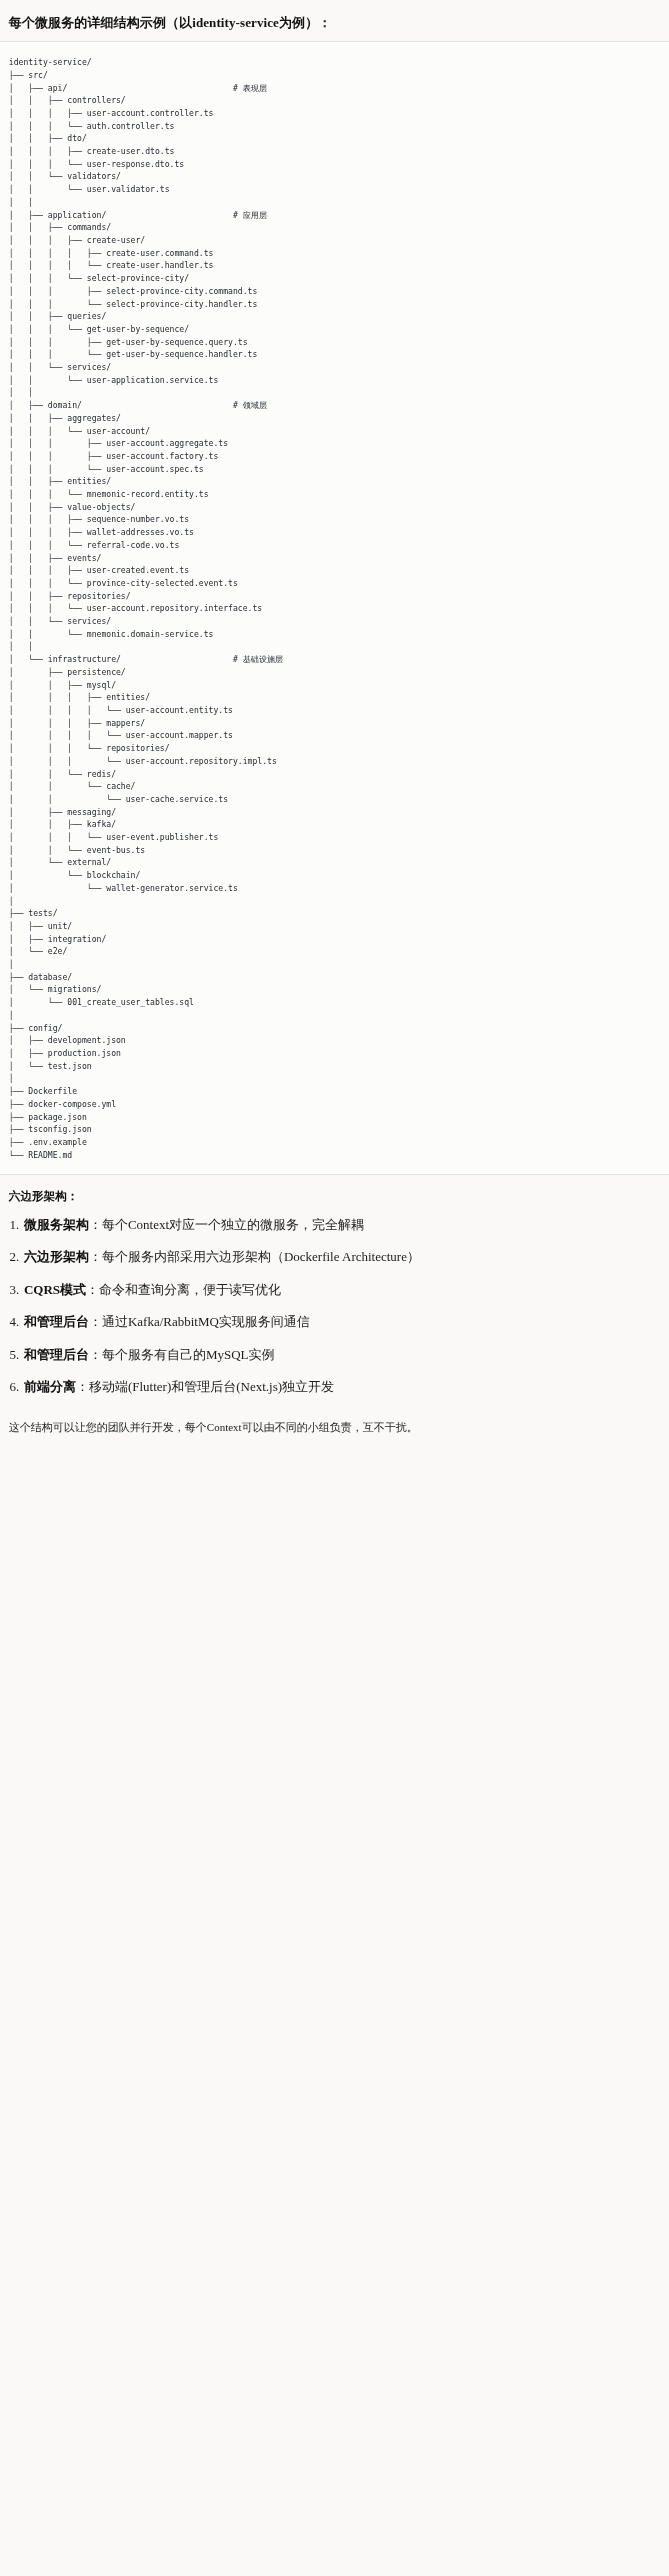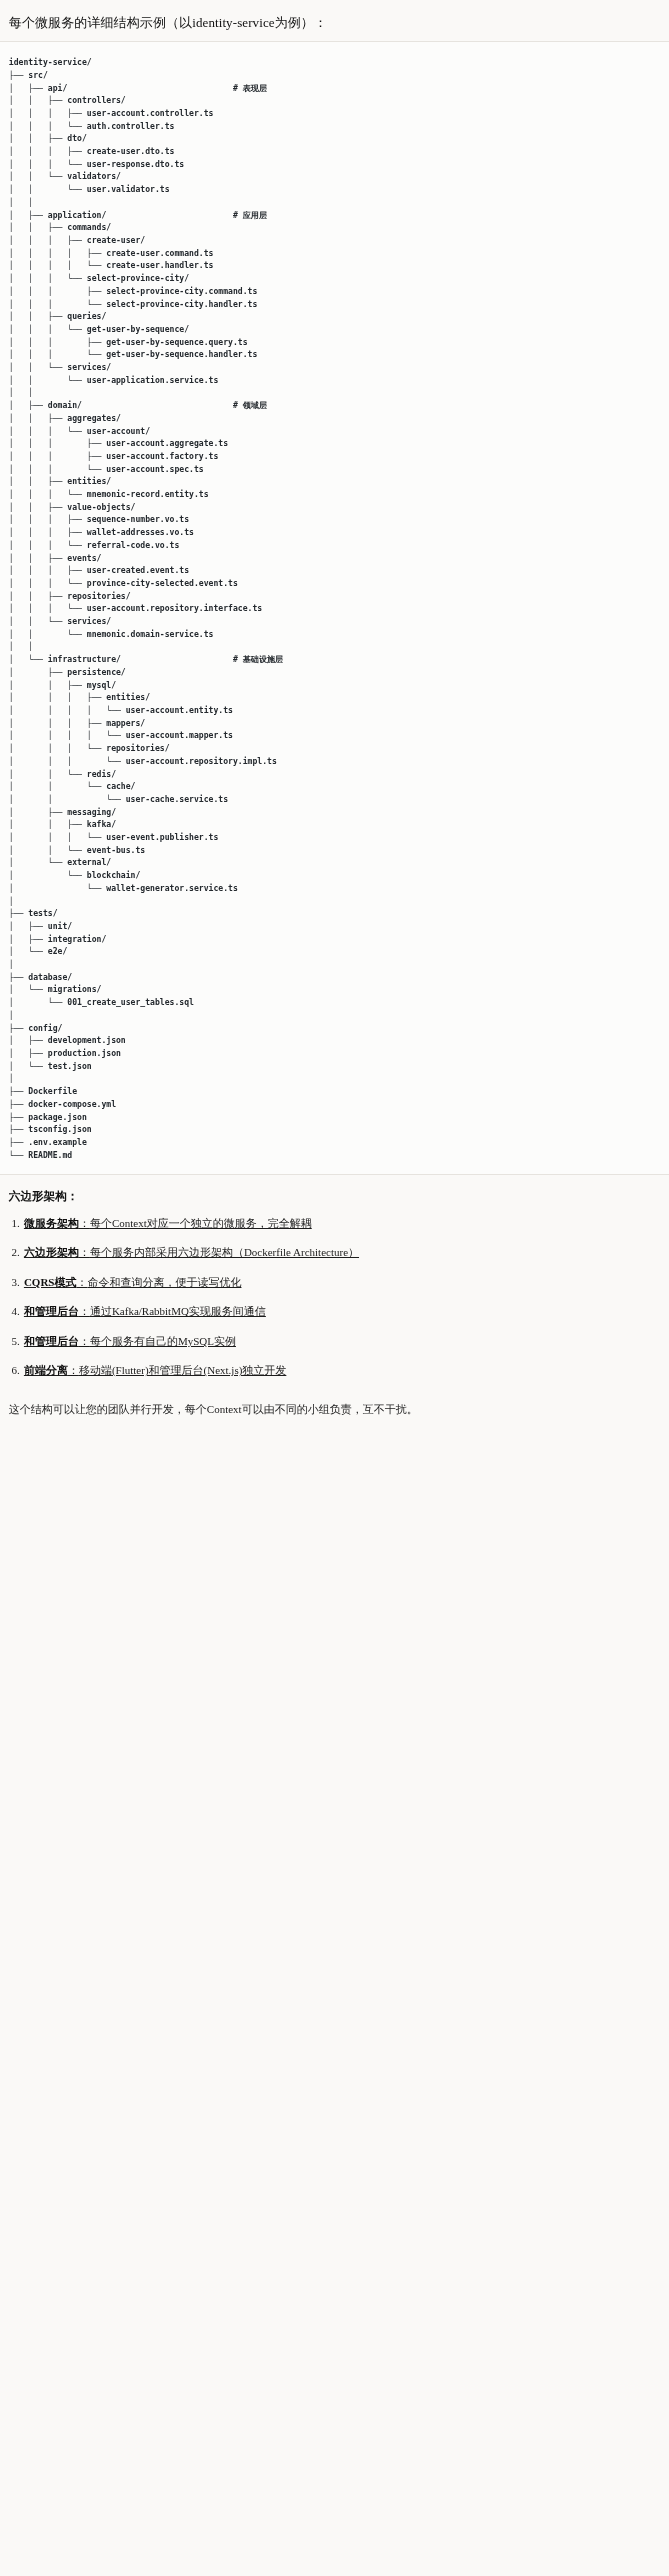"每个微服务的详细结构示例（以identity-service为例）：" .doc-header h1 { font-weight: normal -> bold }
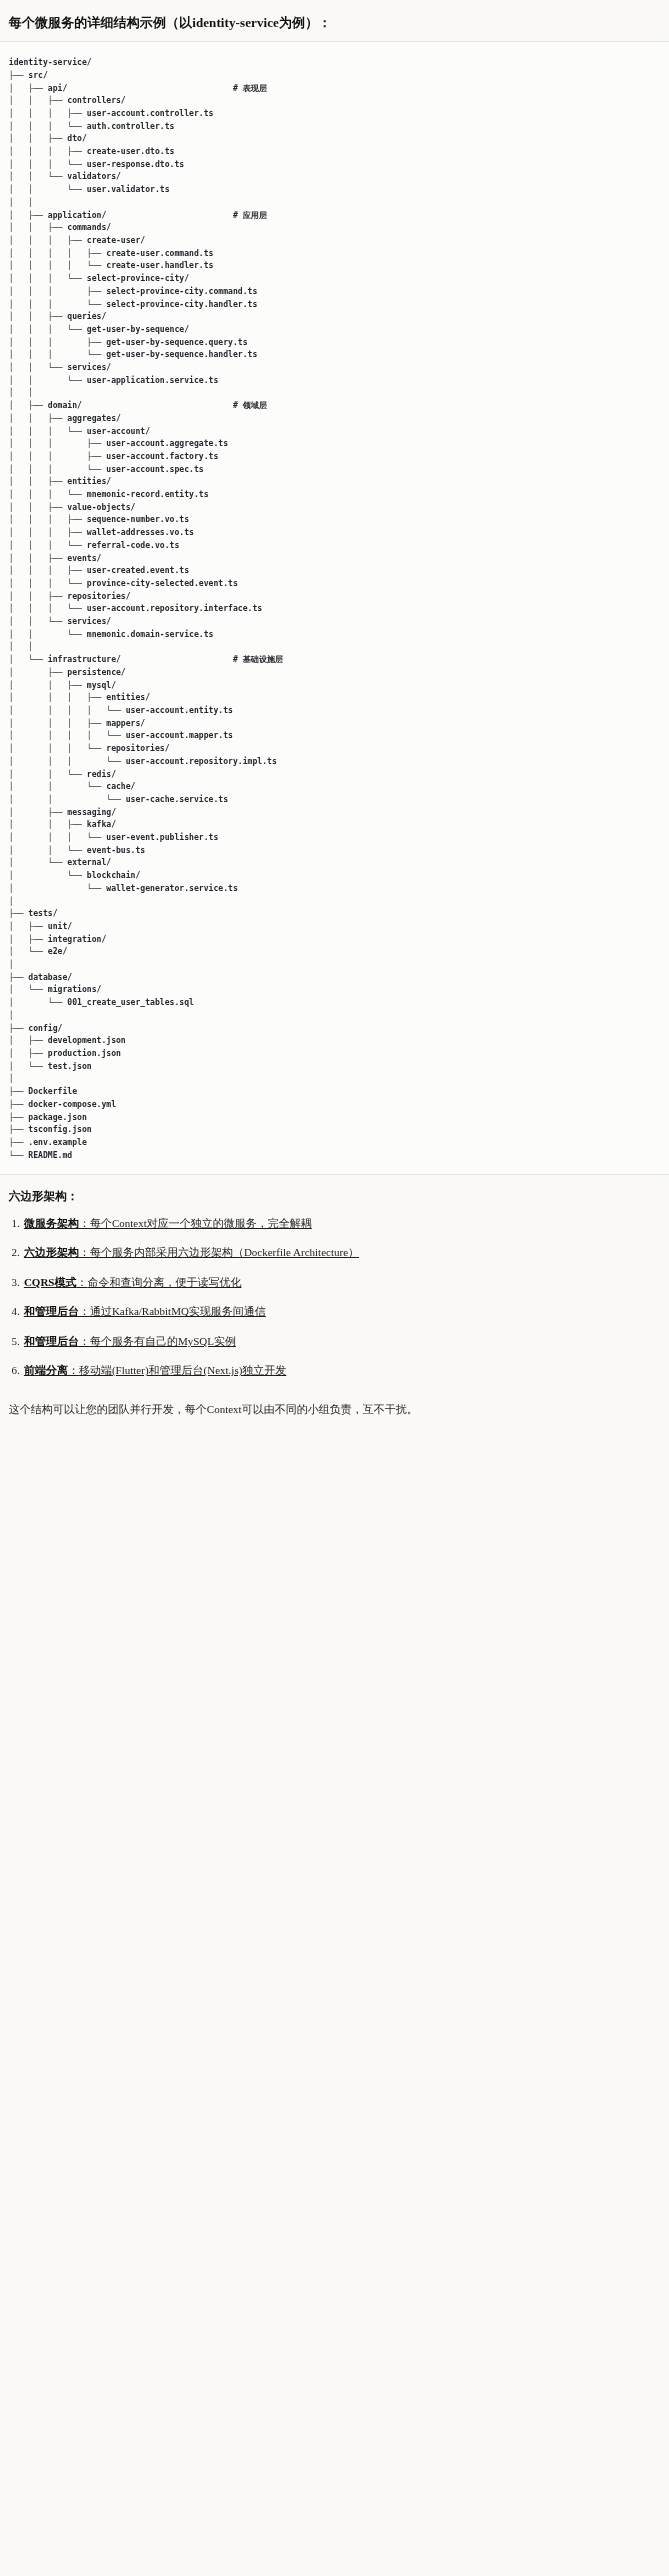"identity-service/" .code-block { font-weight: bold -> none }
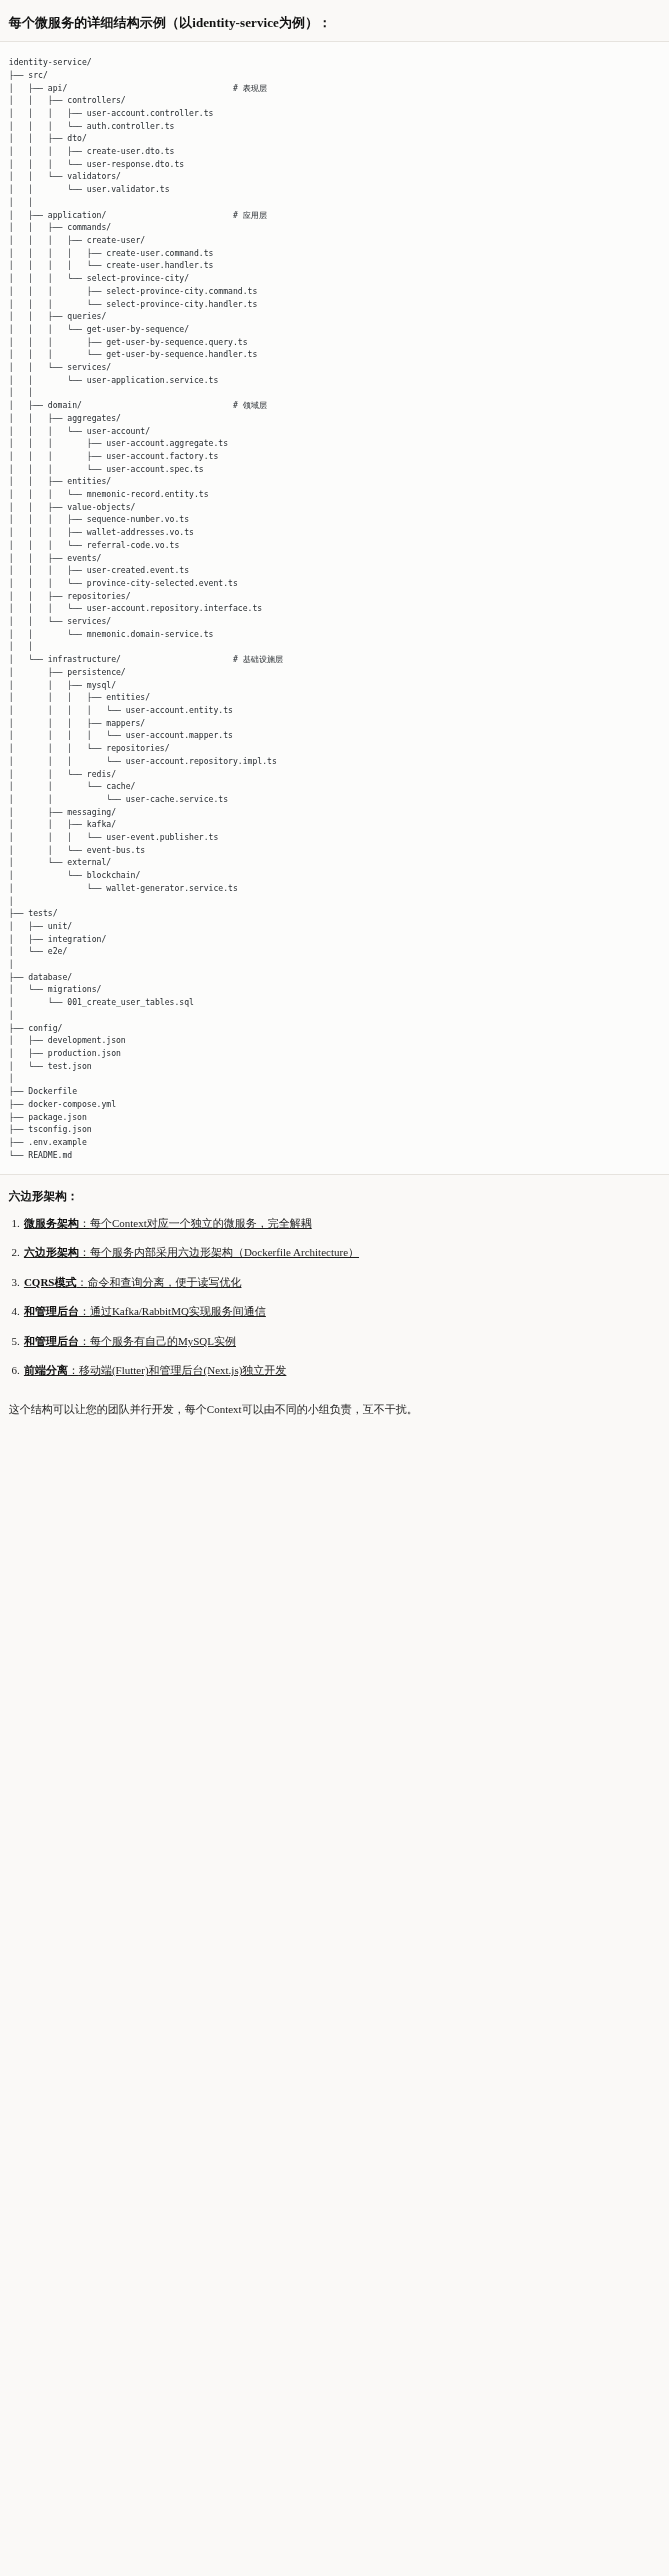"微服务架构：每个Context对应一个独立的微服务，完全解耦" ol.key-list { font-size: 11px -> 13px; text-decoration: underline -> none }
